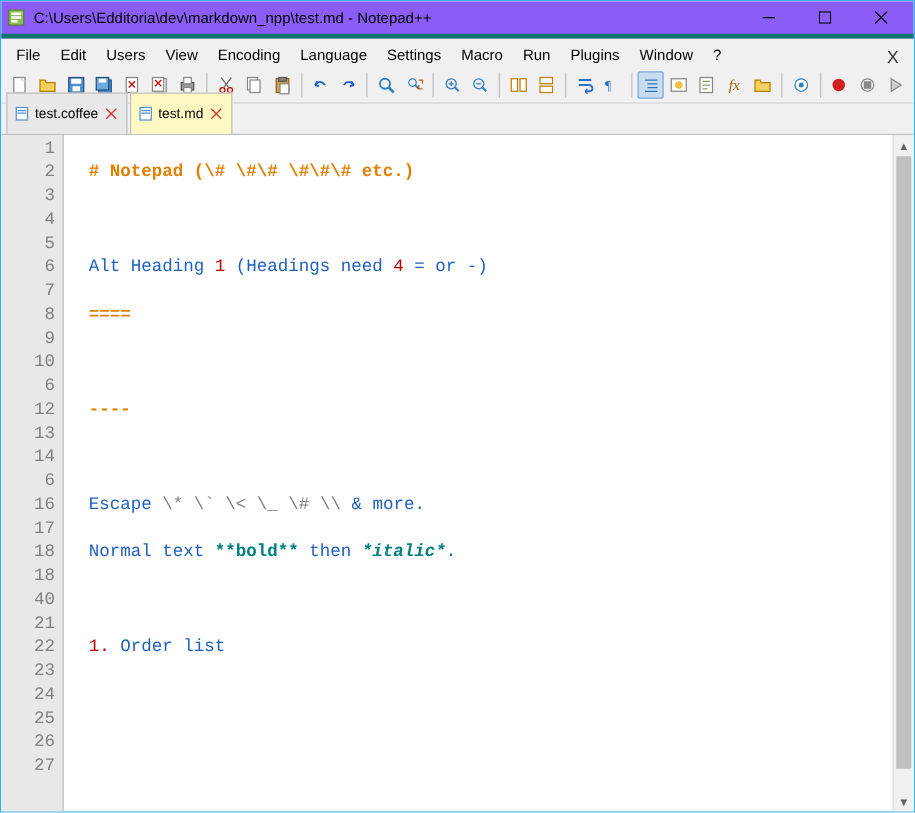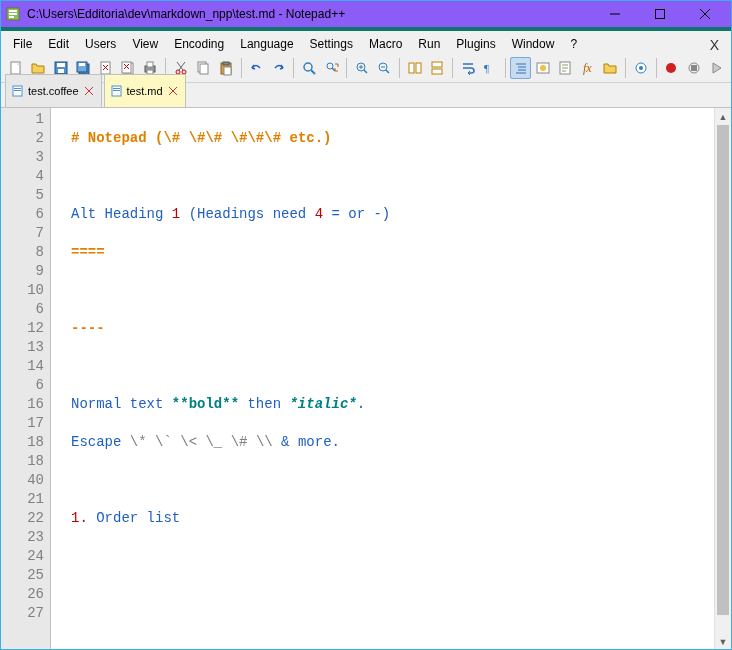"Normal text **bold** then *italic*." div.line { order: before "Escape \* \` \< \_" -> after "Escape \* \` \< \_" }
